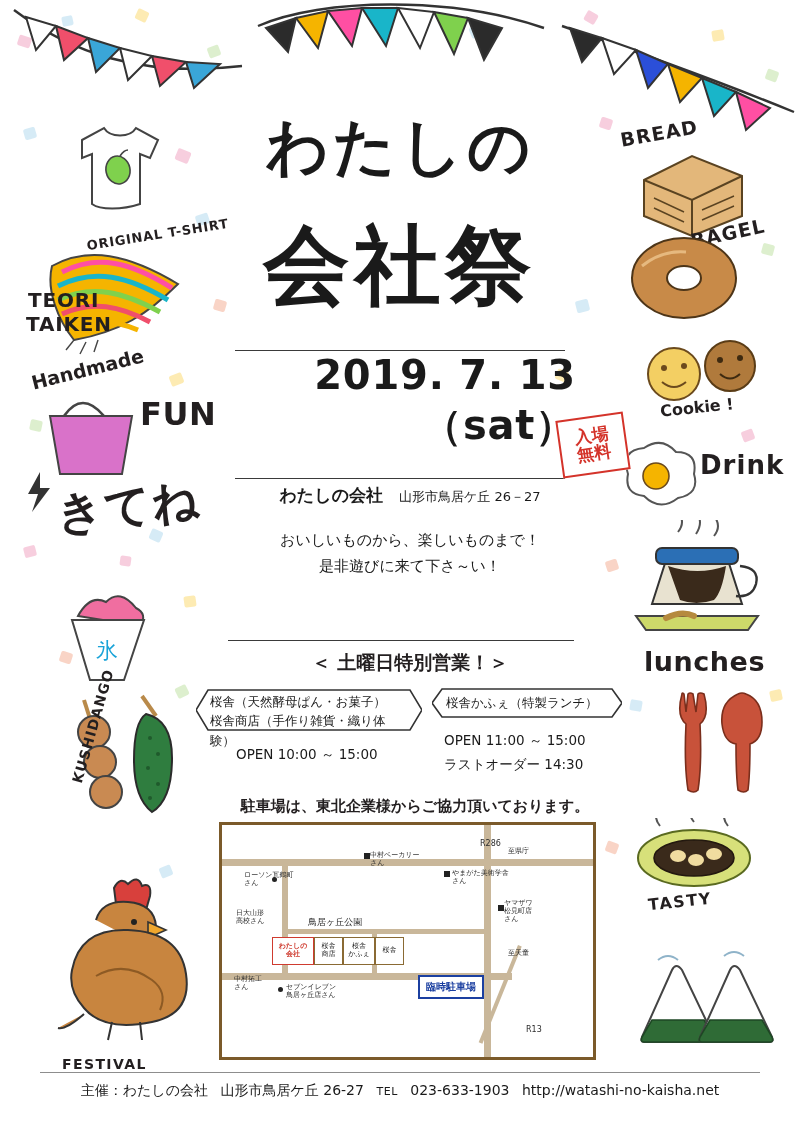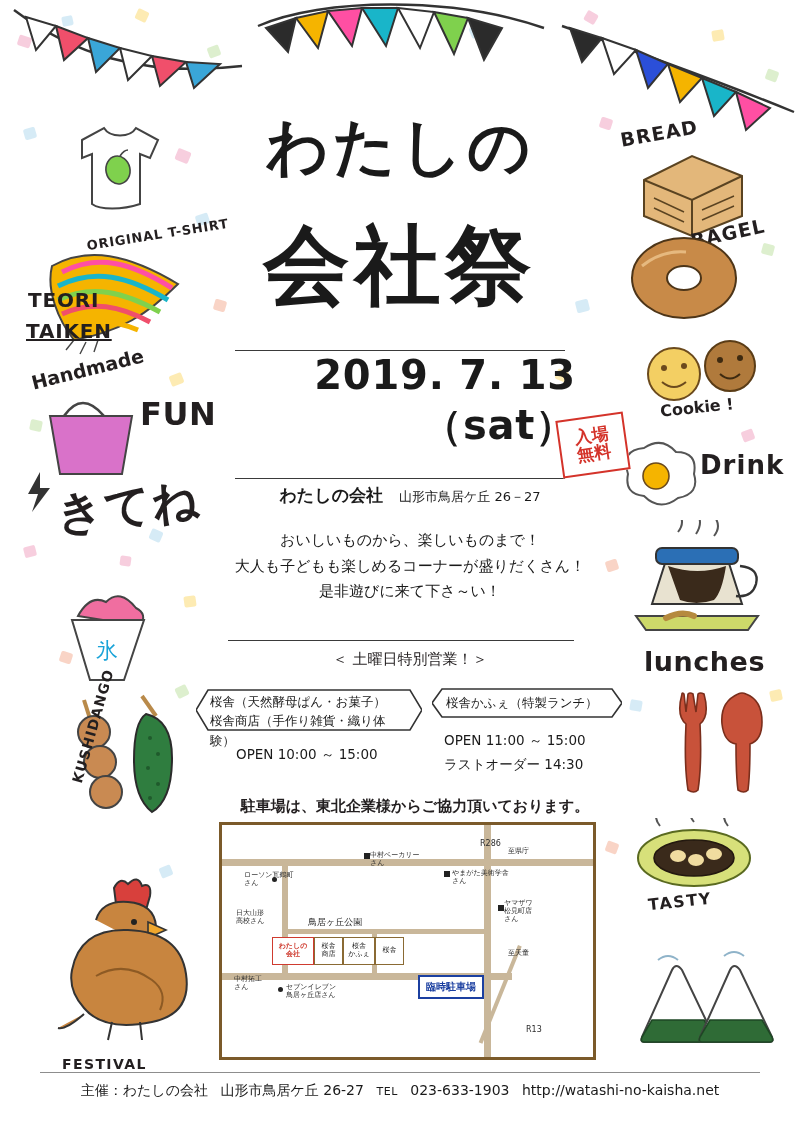"TAIKEN" div.hand { text-decoration: underline -> none; top: 319px -> 312px }
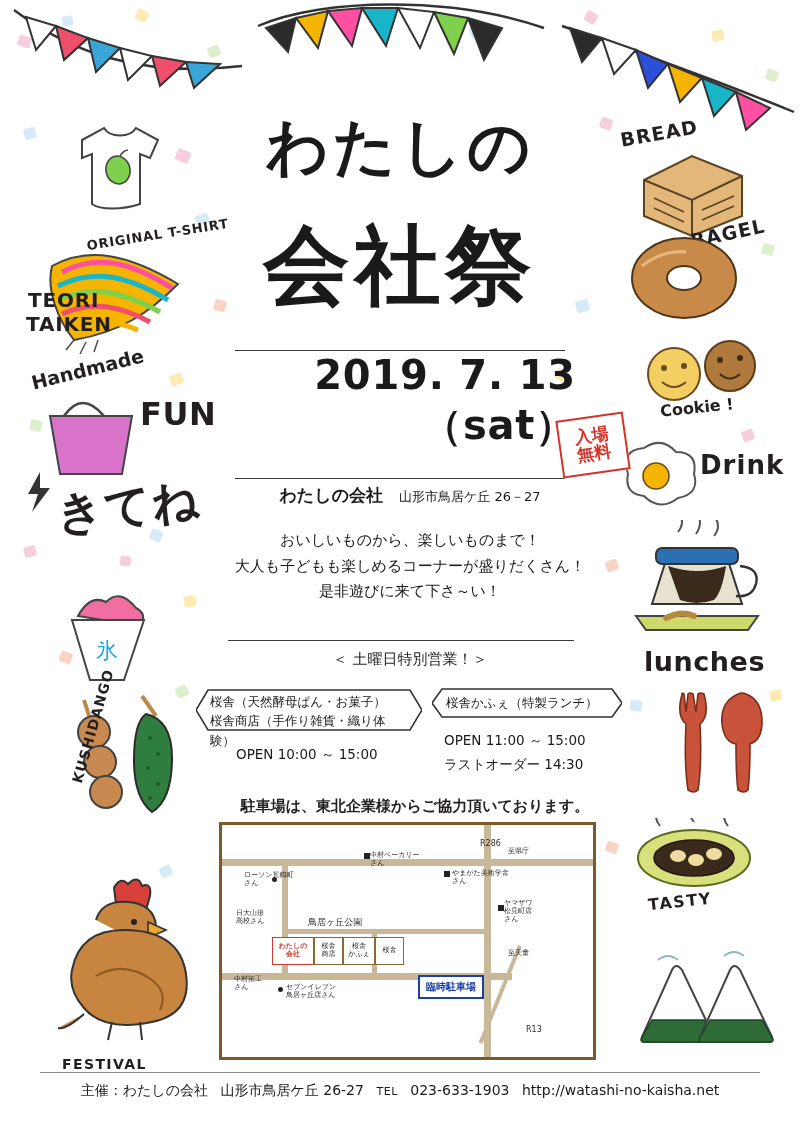"大人も子どもも楽しめるコーナーが盛りだくさん！" div { html: <div>大人も子どもも楽しめるコーナーが盛りだくさん！</div> -> none }
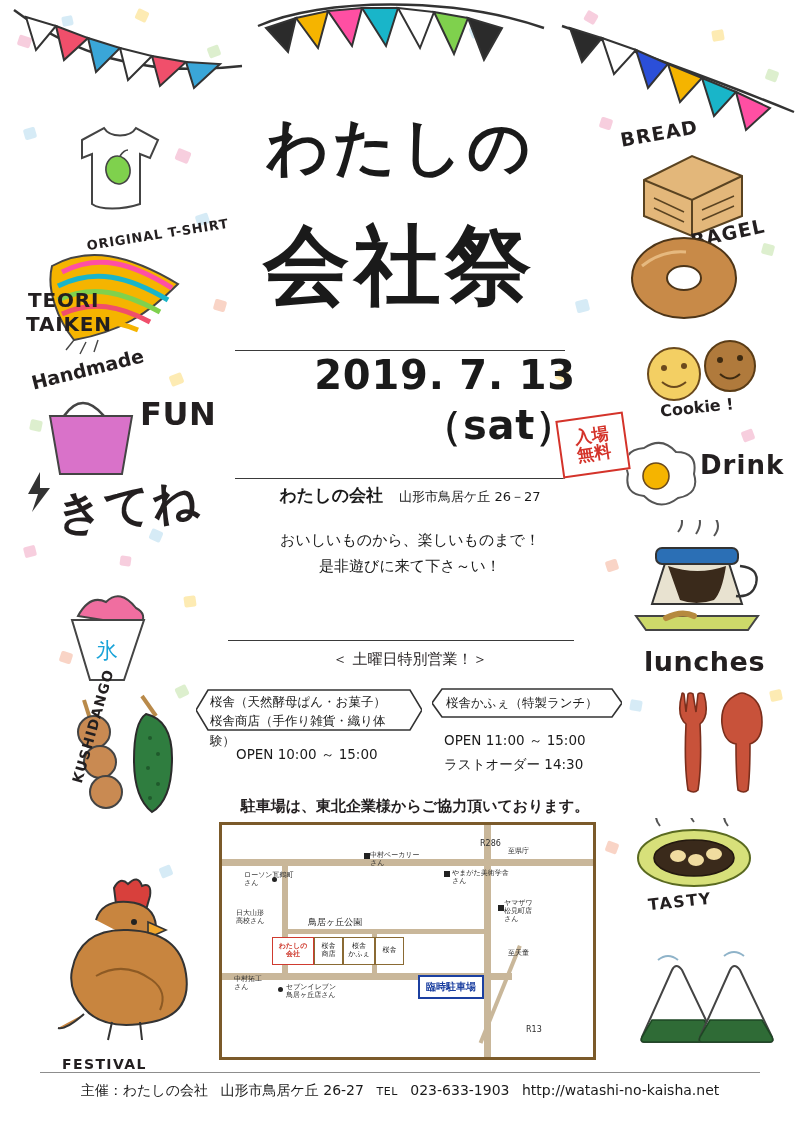"＜ 土曜日特別営業！＞" .satline { font-size: 15px -> 19px; font-weight: 400 -> 700 }
